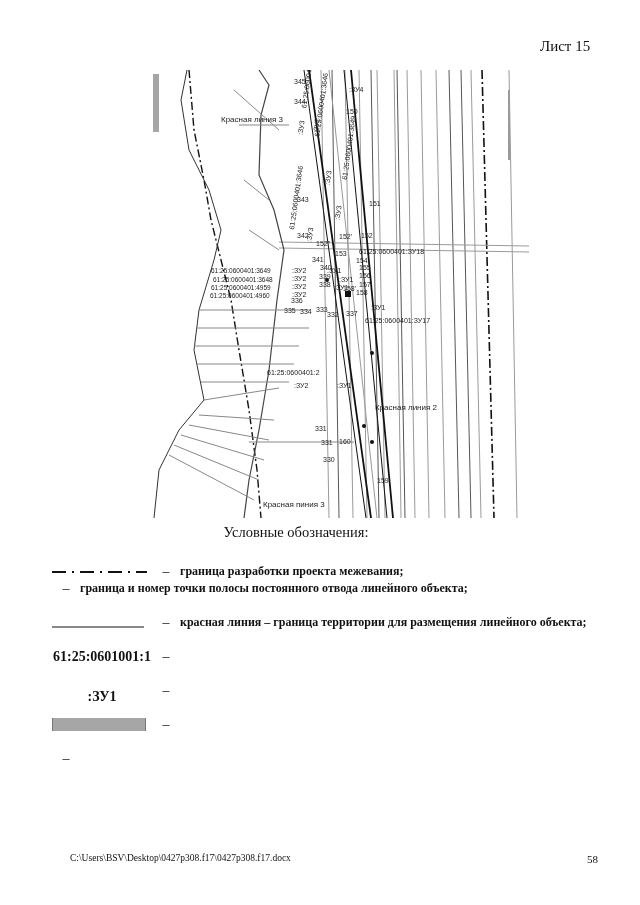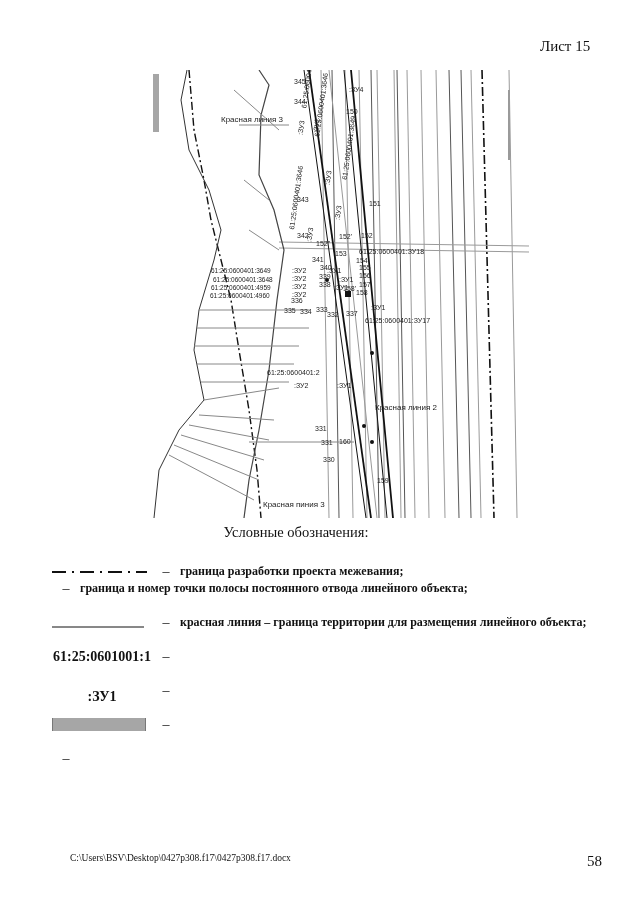"58" .footer-page { font-size: 15px -> 11px }
